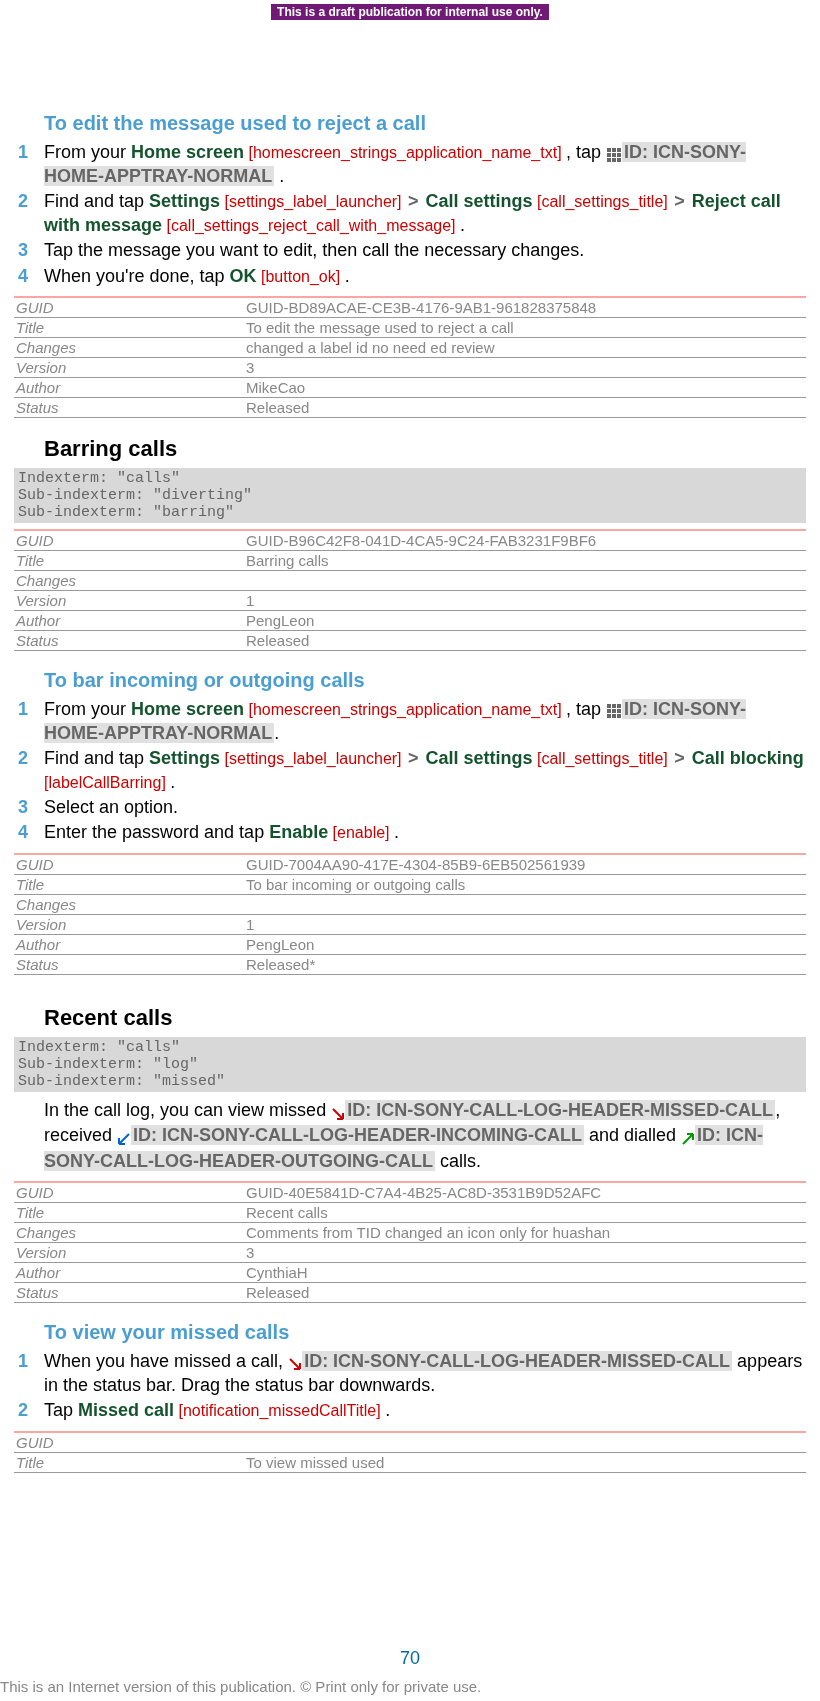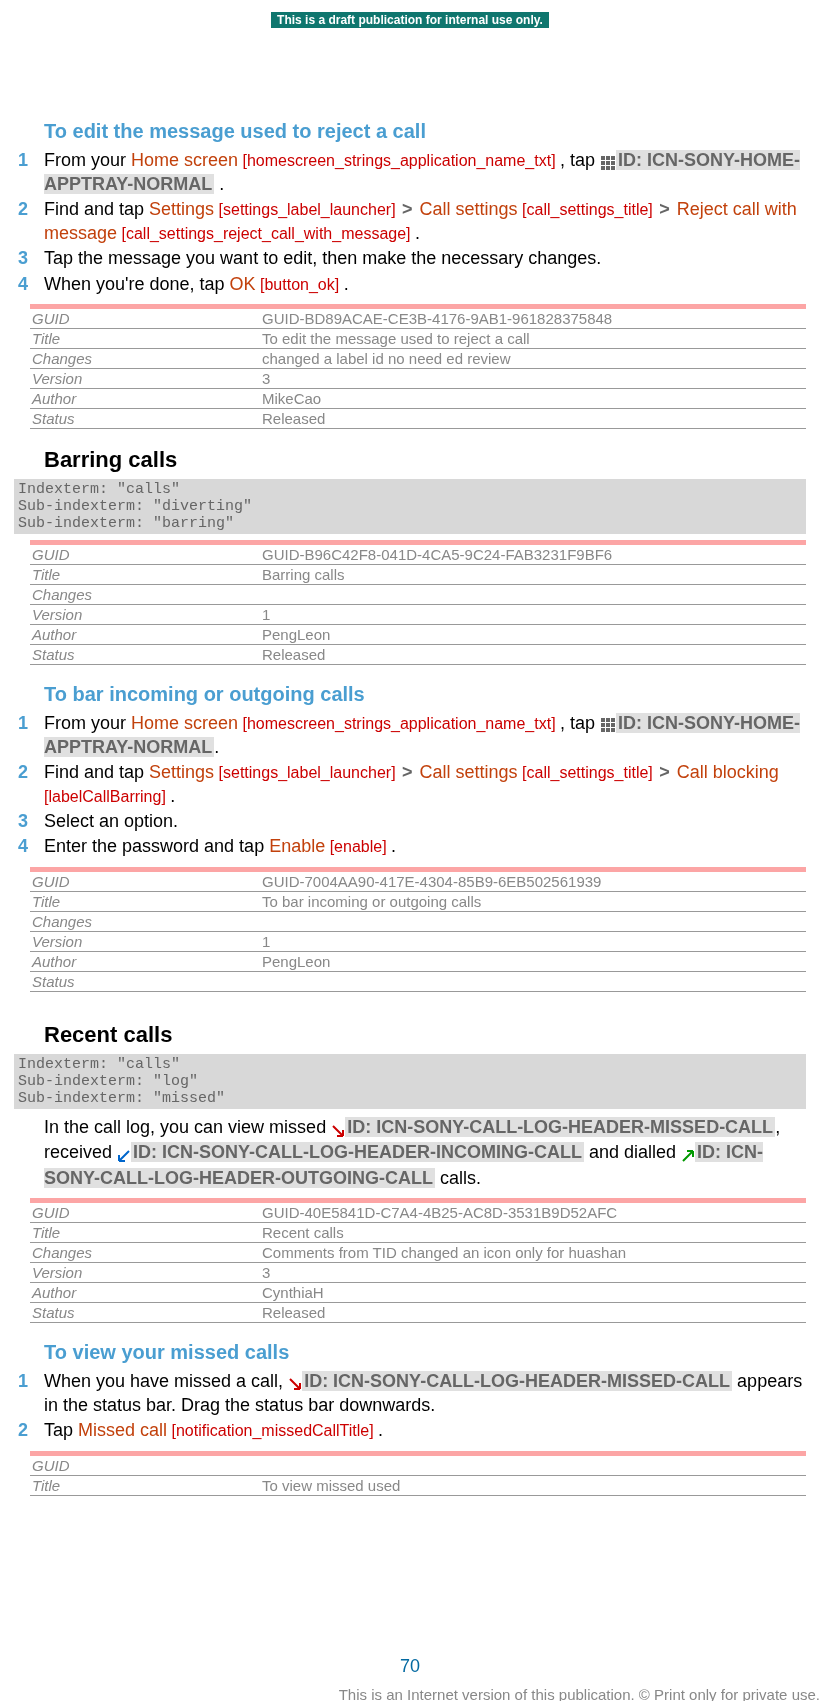"This is a draft publication" .banner { background: #0f766e -> #701a75; margin: 12px auto -> 4px auto }
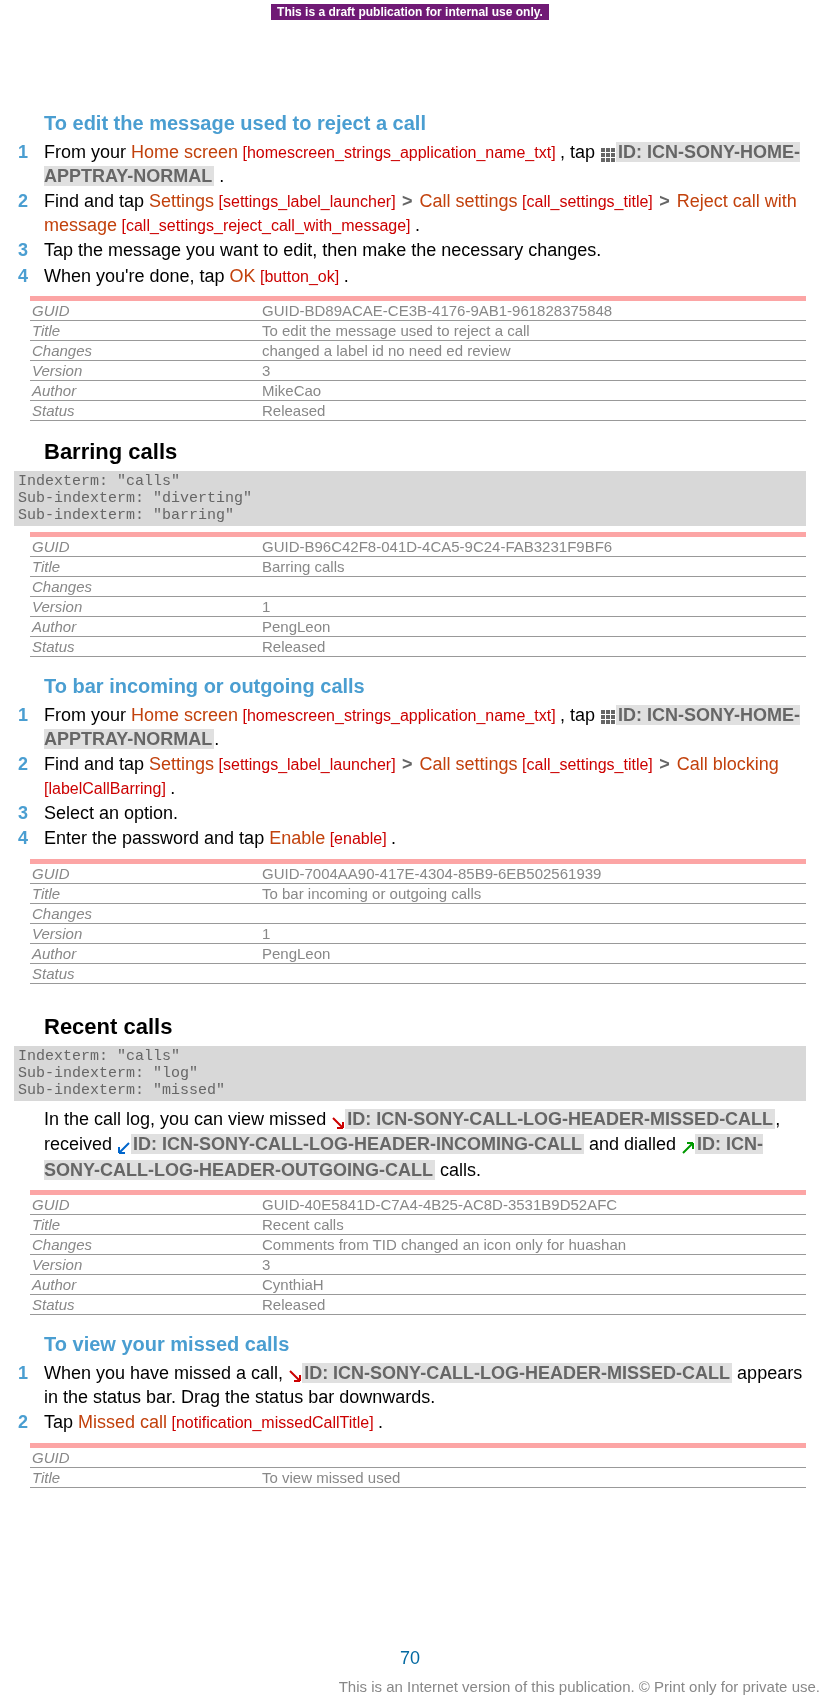"Home screen" .kw { color: #c2410c -> #14532d; font-weight: normal -> bold }
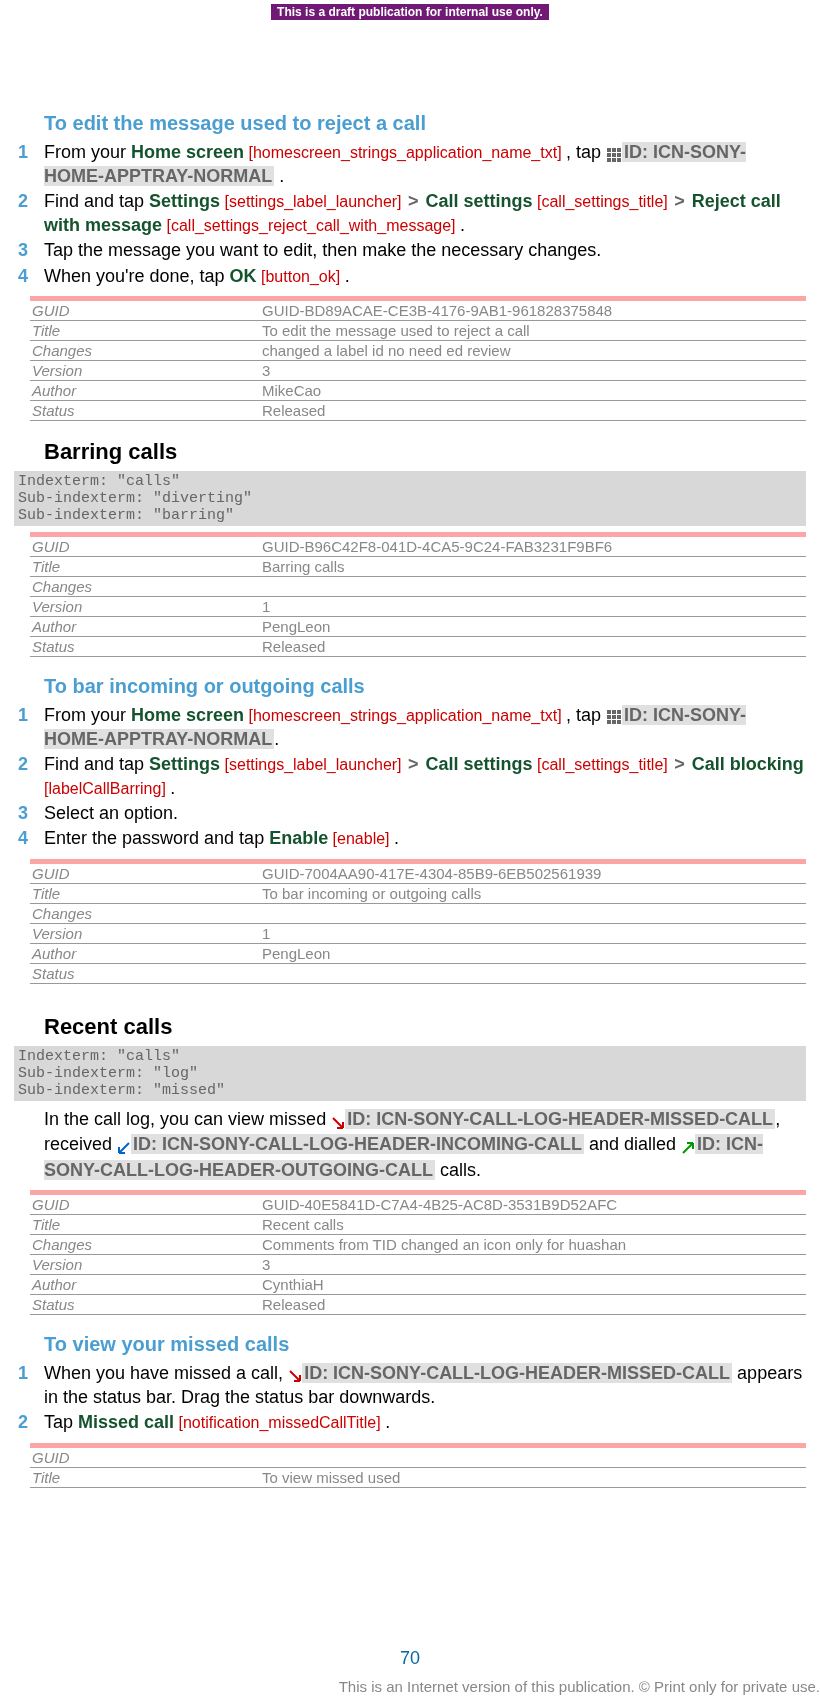"Tap the message you want" span.txt { text: make -> call }
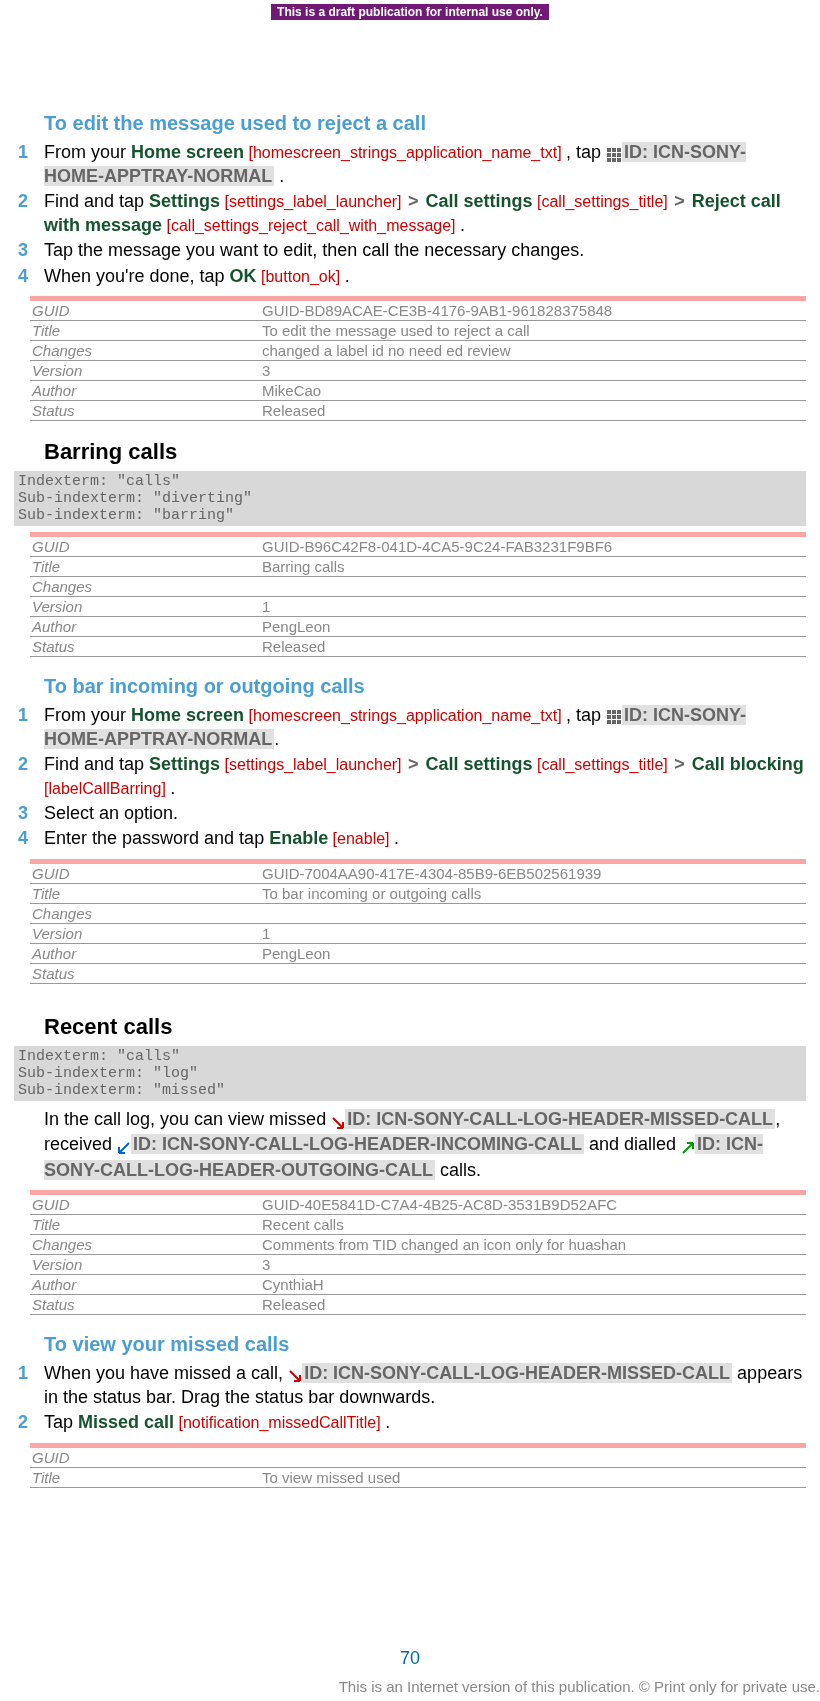"GUID" .metatable { border-top: 5px solid #fca5a5 -> 2px solid #fca5a5; margin: 6px 0 18px 16px -> 6px 0 18px 0 }
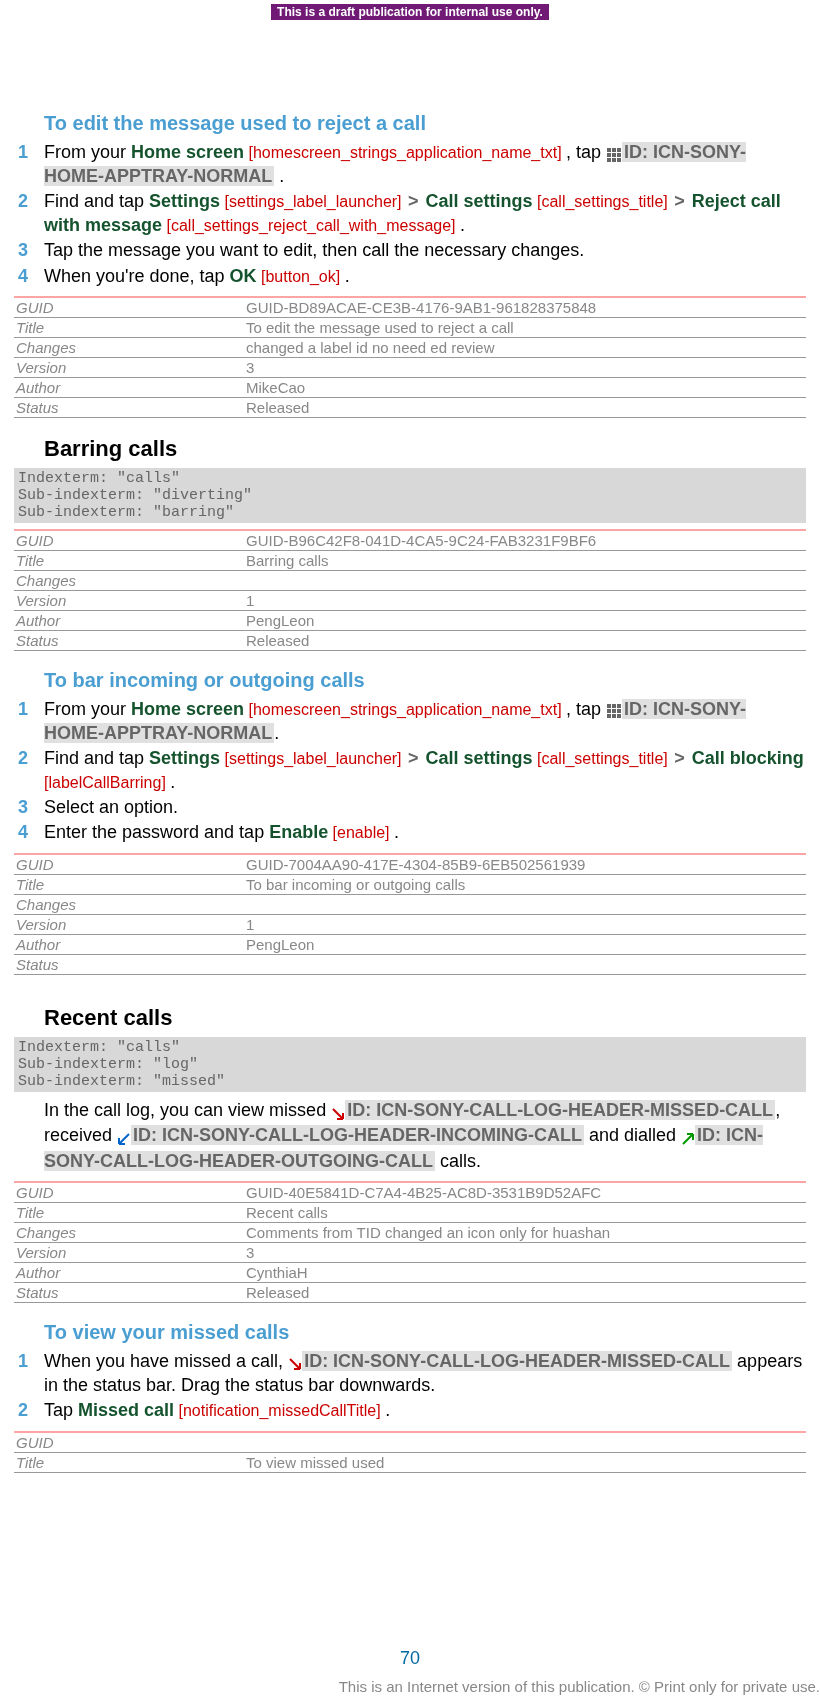"Released*" div.v { html: none -> <div>Released*</div> }
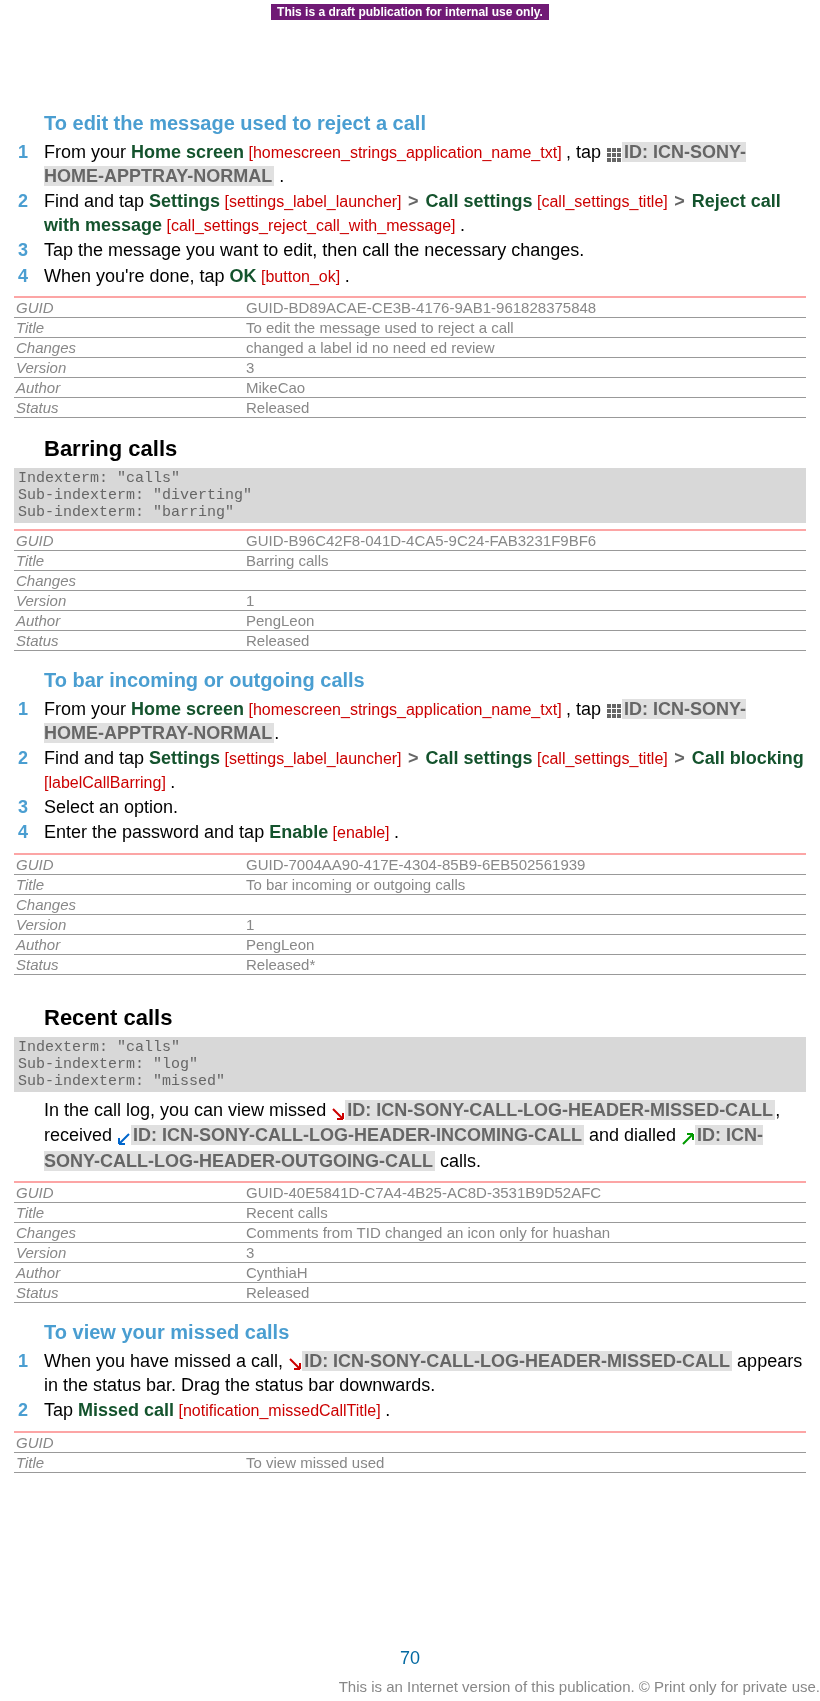"This is an Internet version" .footer { text-align: right -> left }
